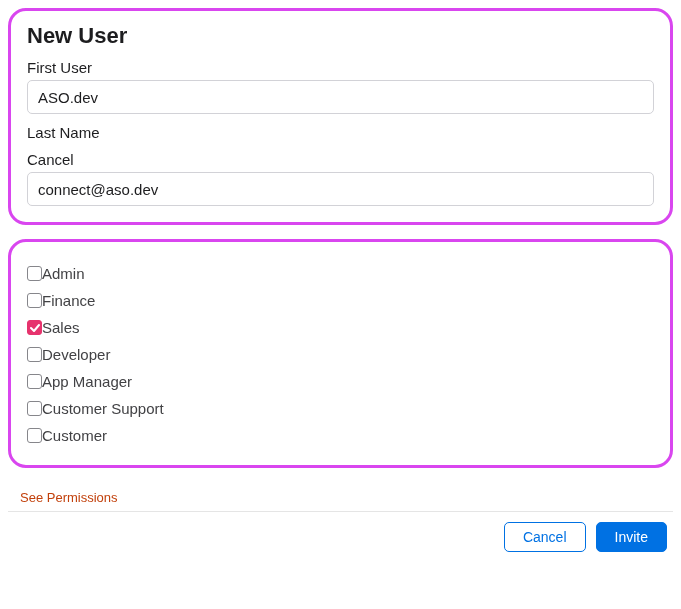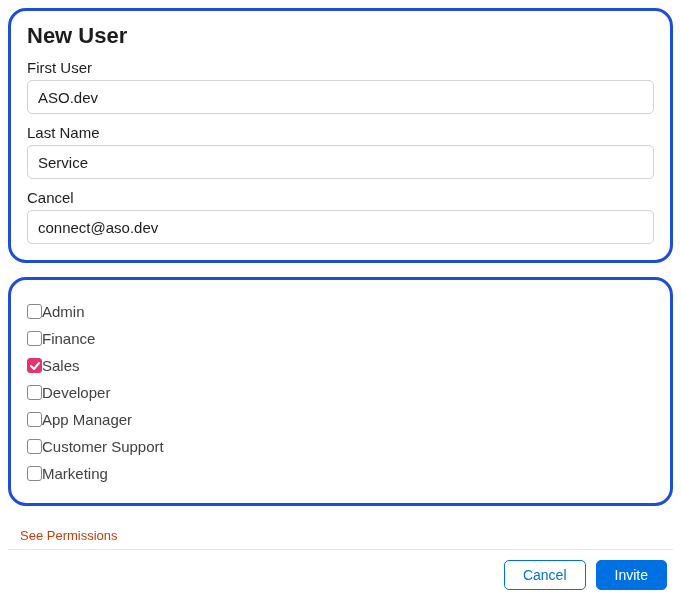"New User" .panel { border: 3px solid #1d4ed8 -> 3px solid #d946ef }
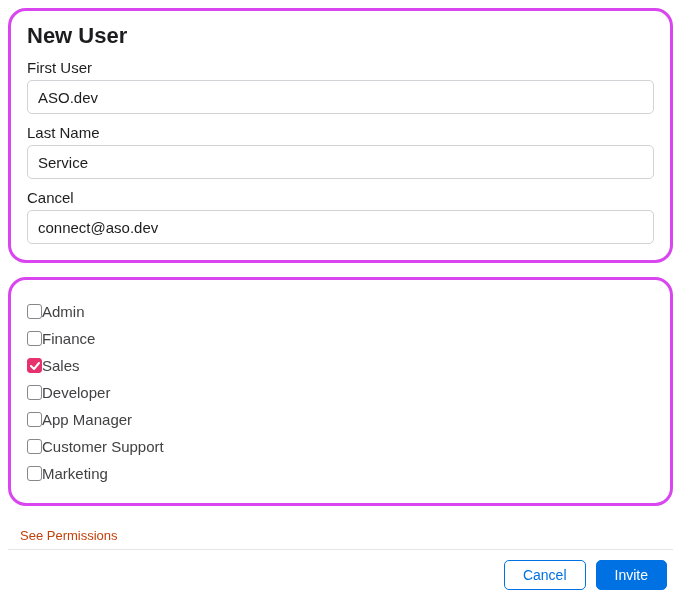"Service" input.text-input { html: <input> -> none }
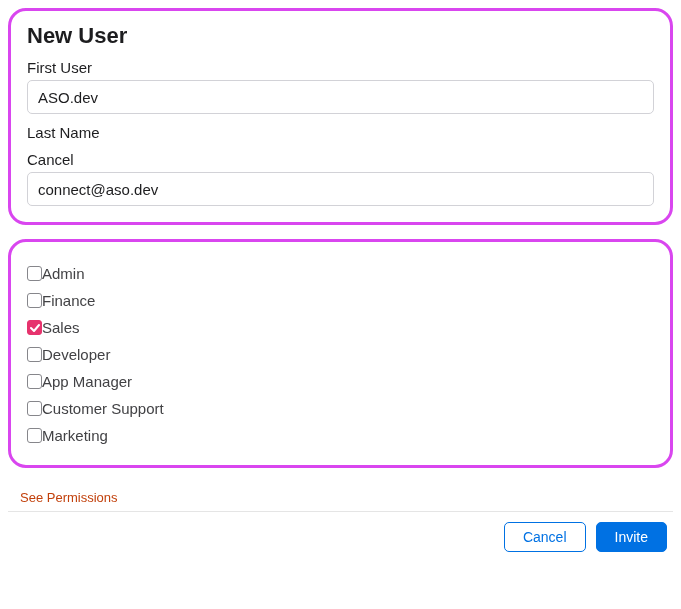"Marketing" span.role-label { text: Marketing -> Customer }
